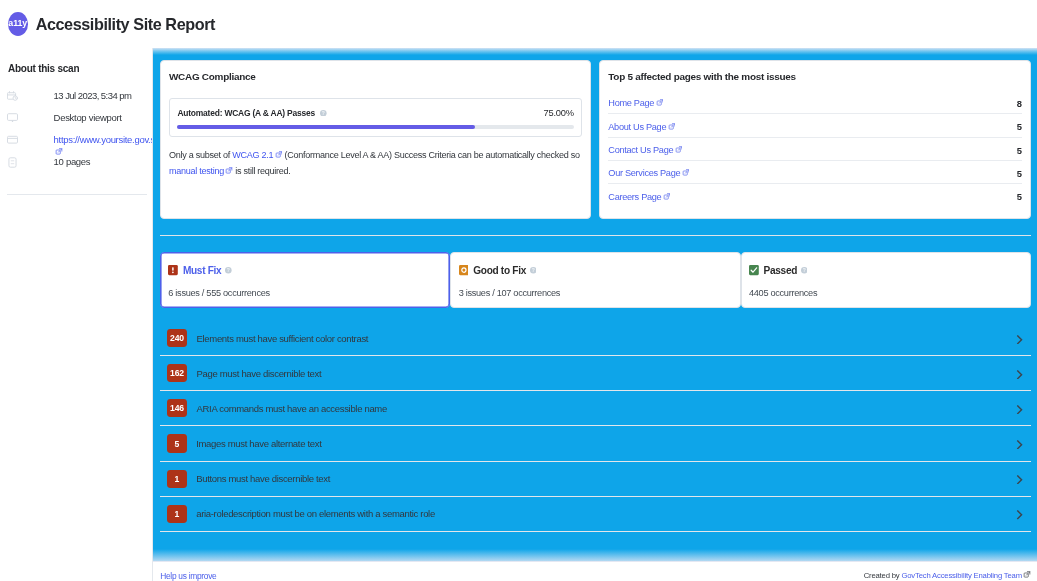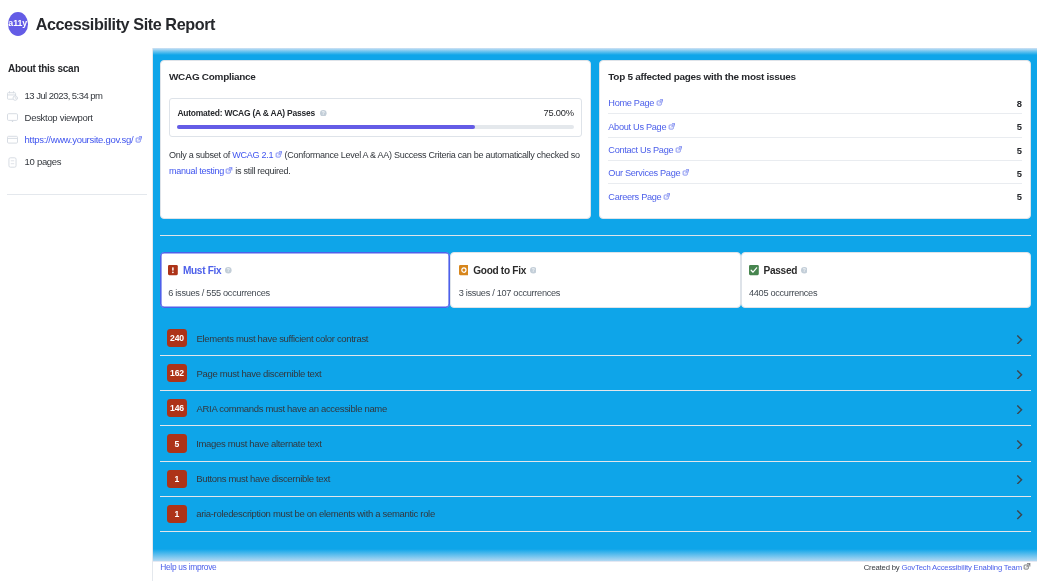"13 Jul 2023, 5:34 pm" .sb-item { gap: none -> 29px }
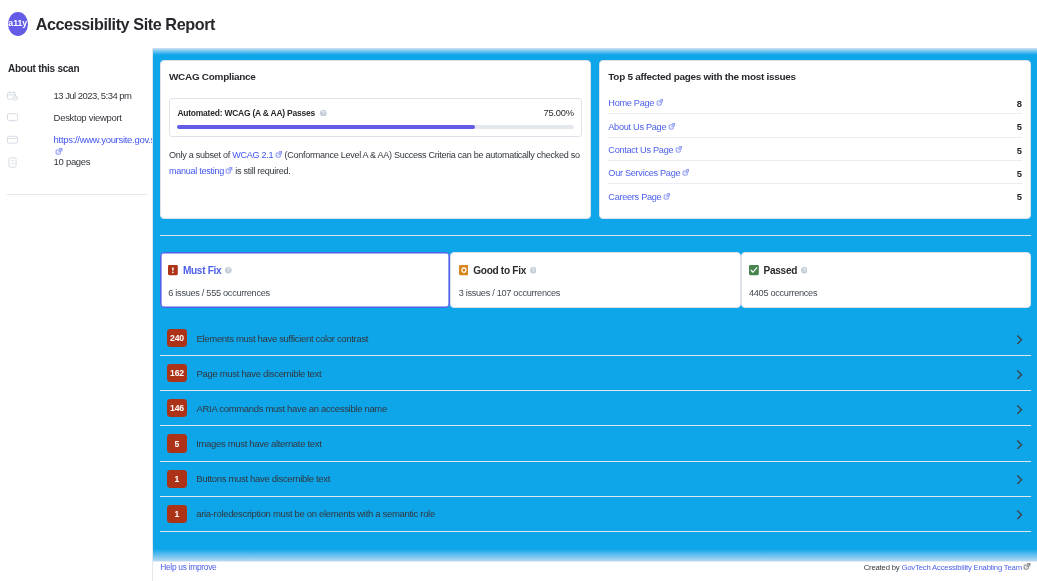"Help us improve" .footer { align-items: flex-start -> flex-end }
